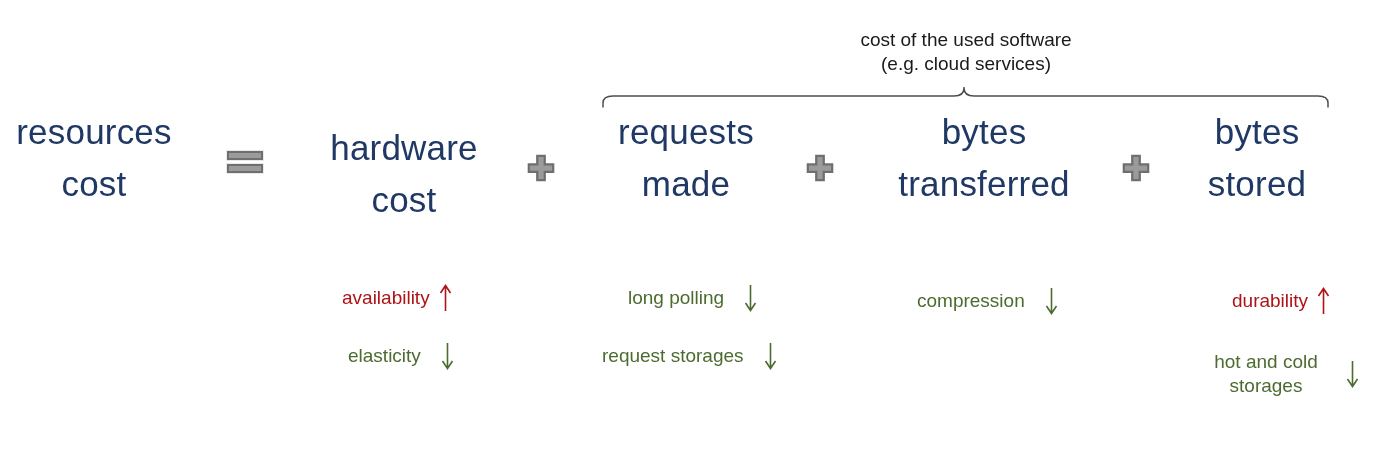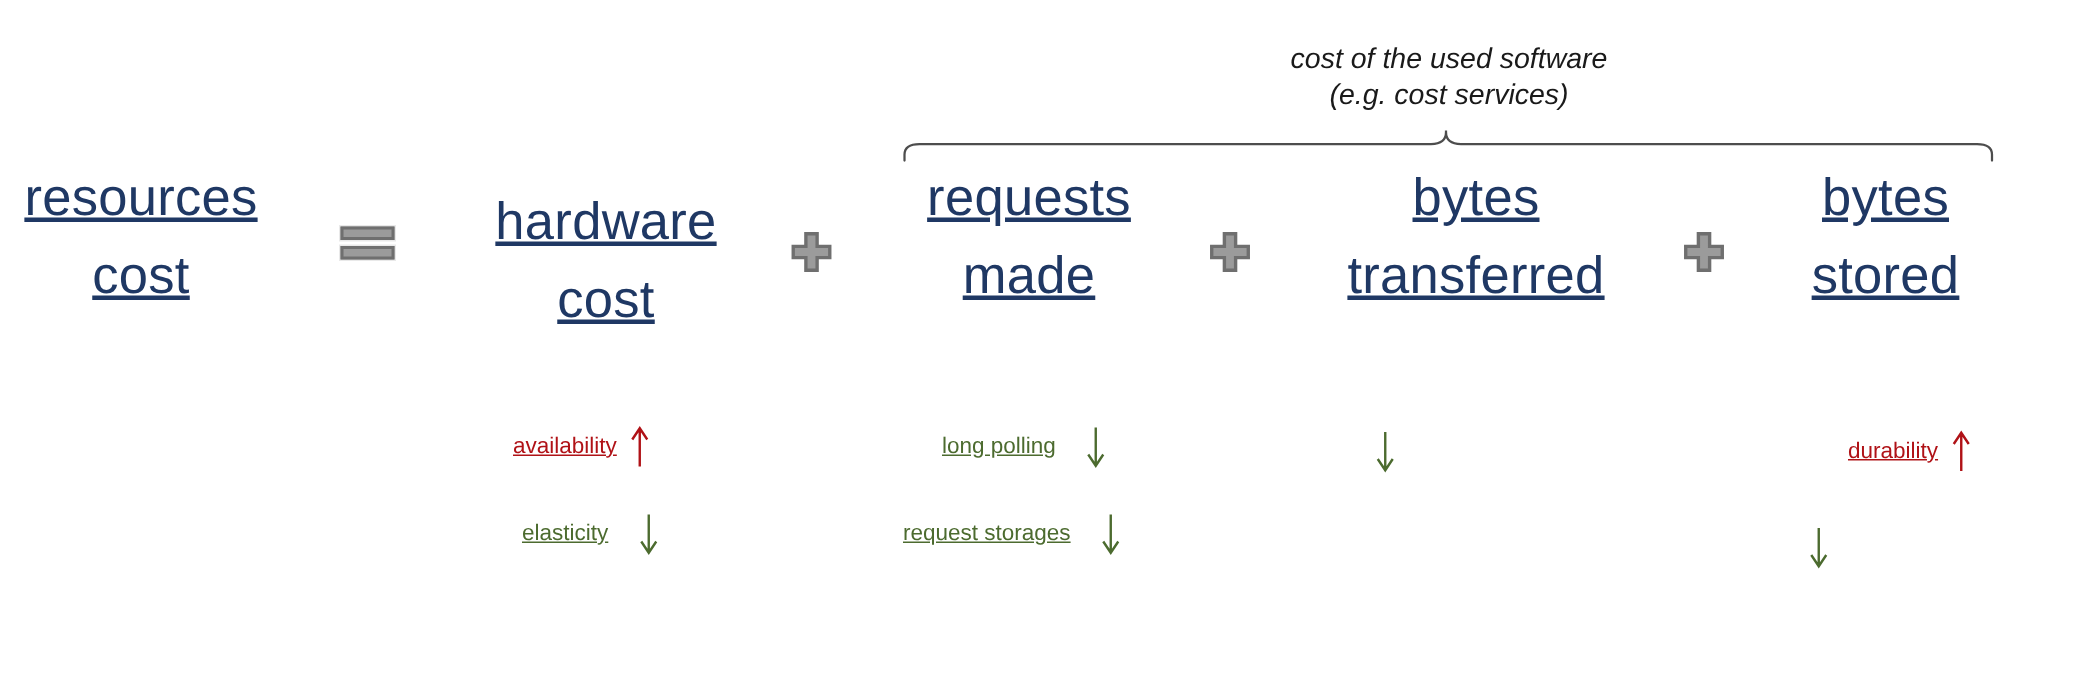"cost of the used software" .brace-caption { font-style: italic -> none }
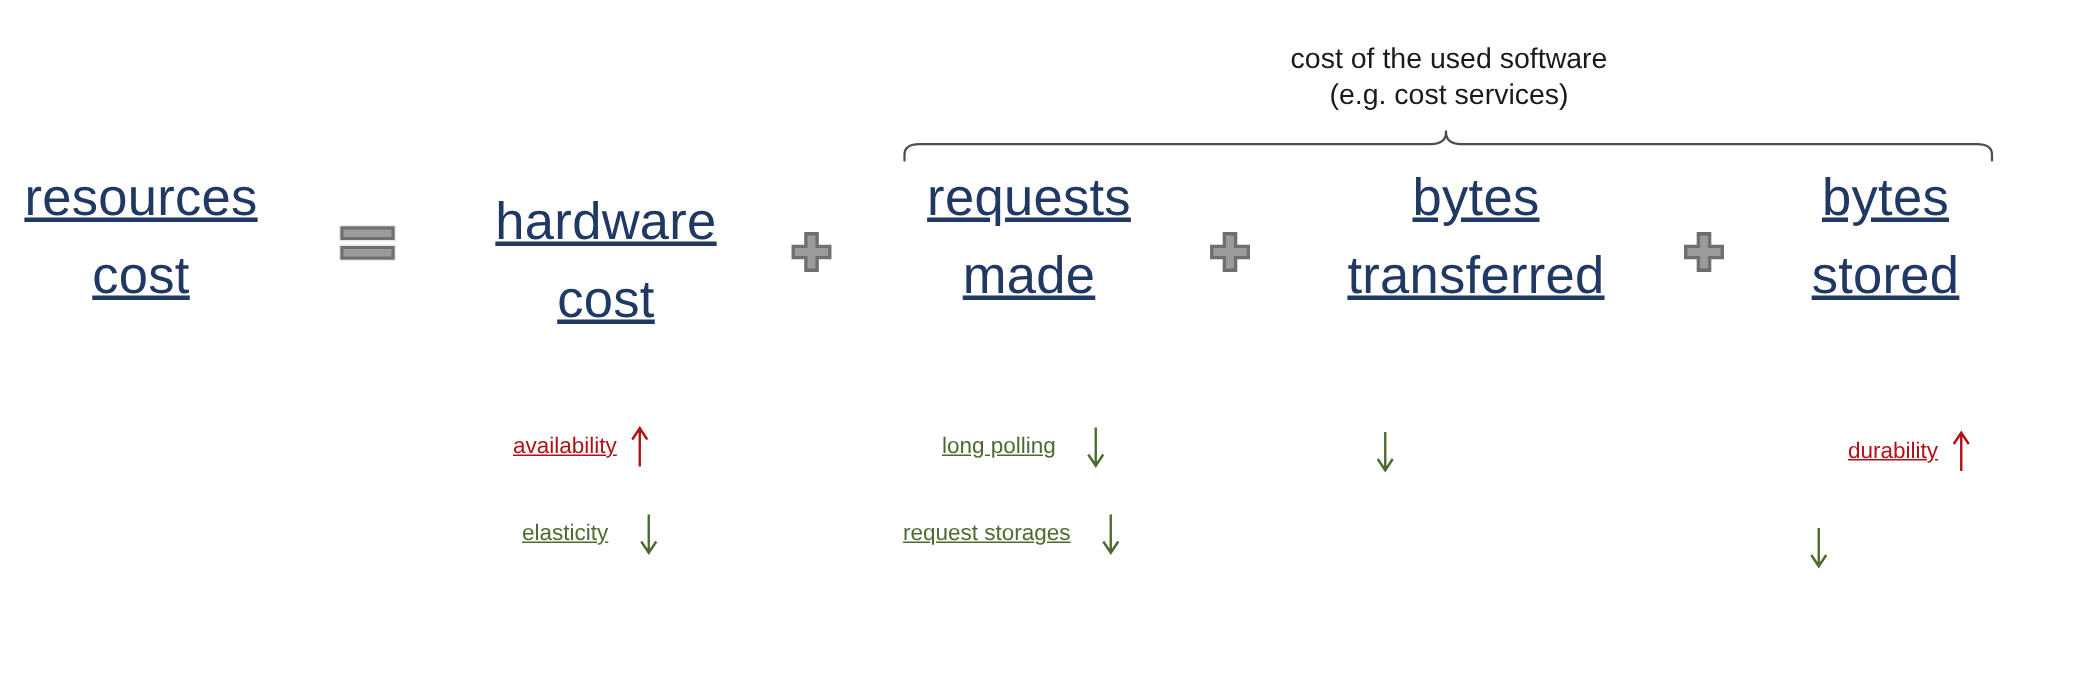"(e.g. cost services)" div { text: cost -> cloud }
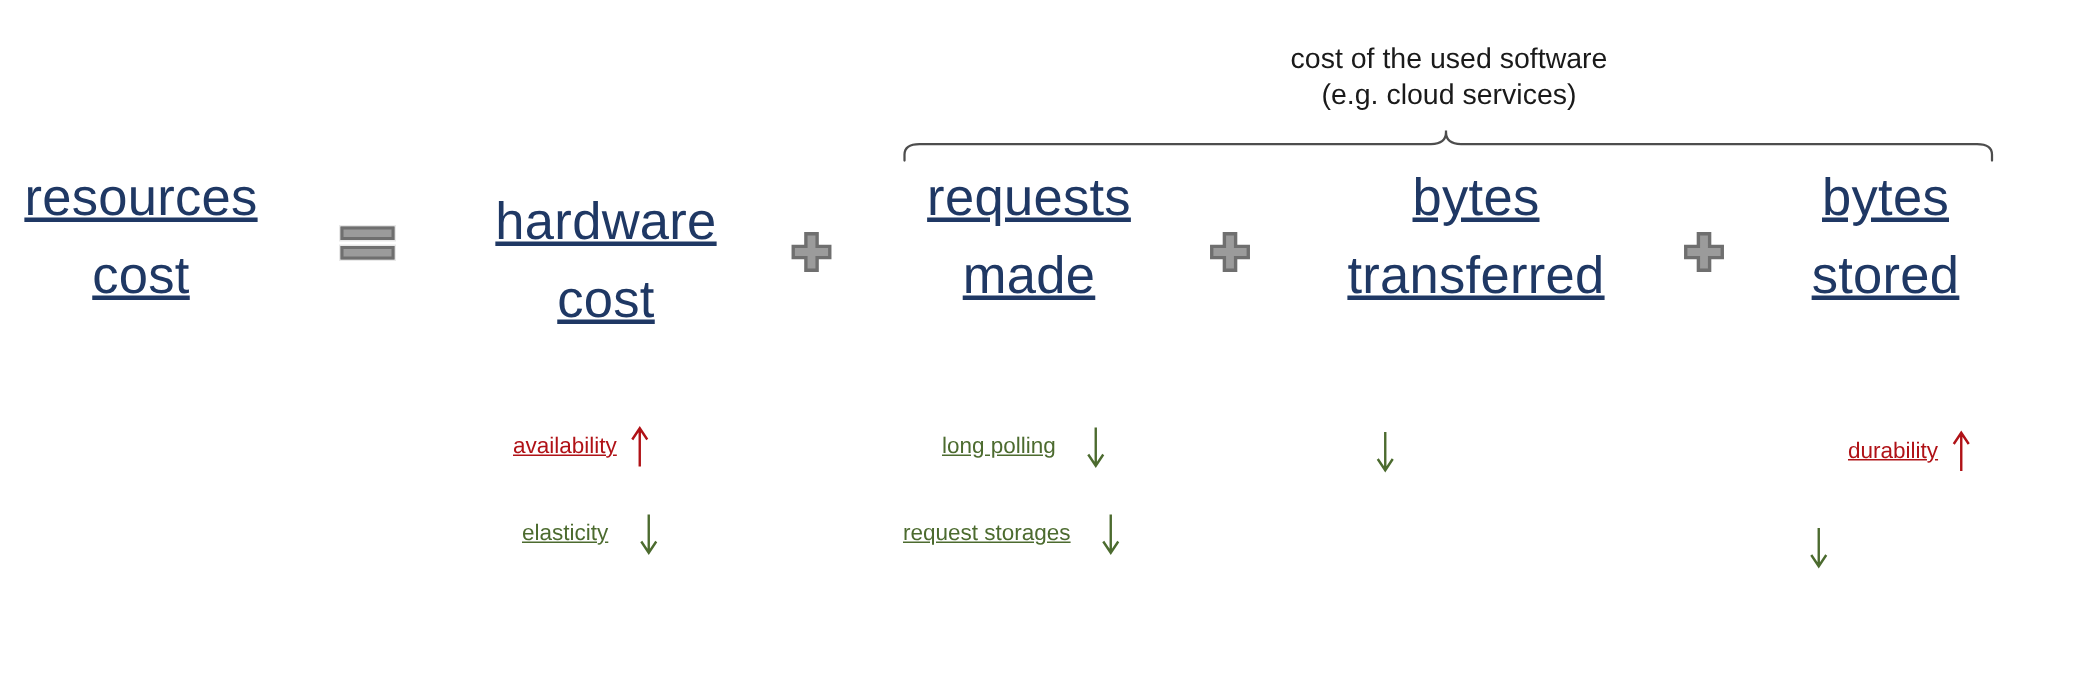"resources" .term { text-decoration: underline -> none }
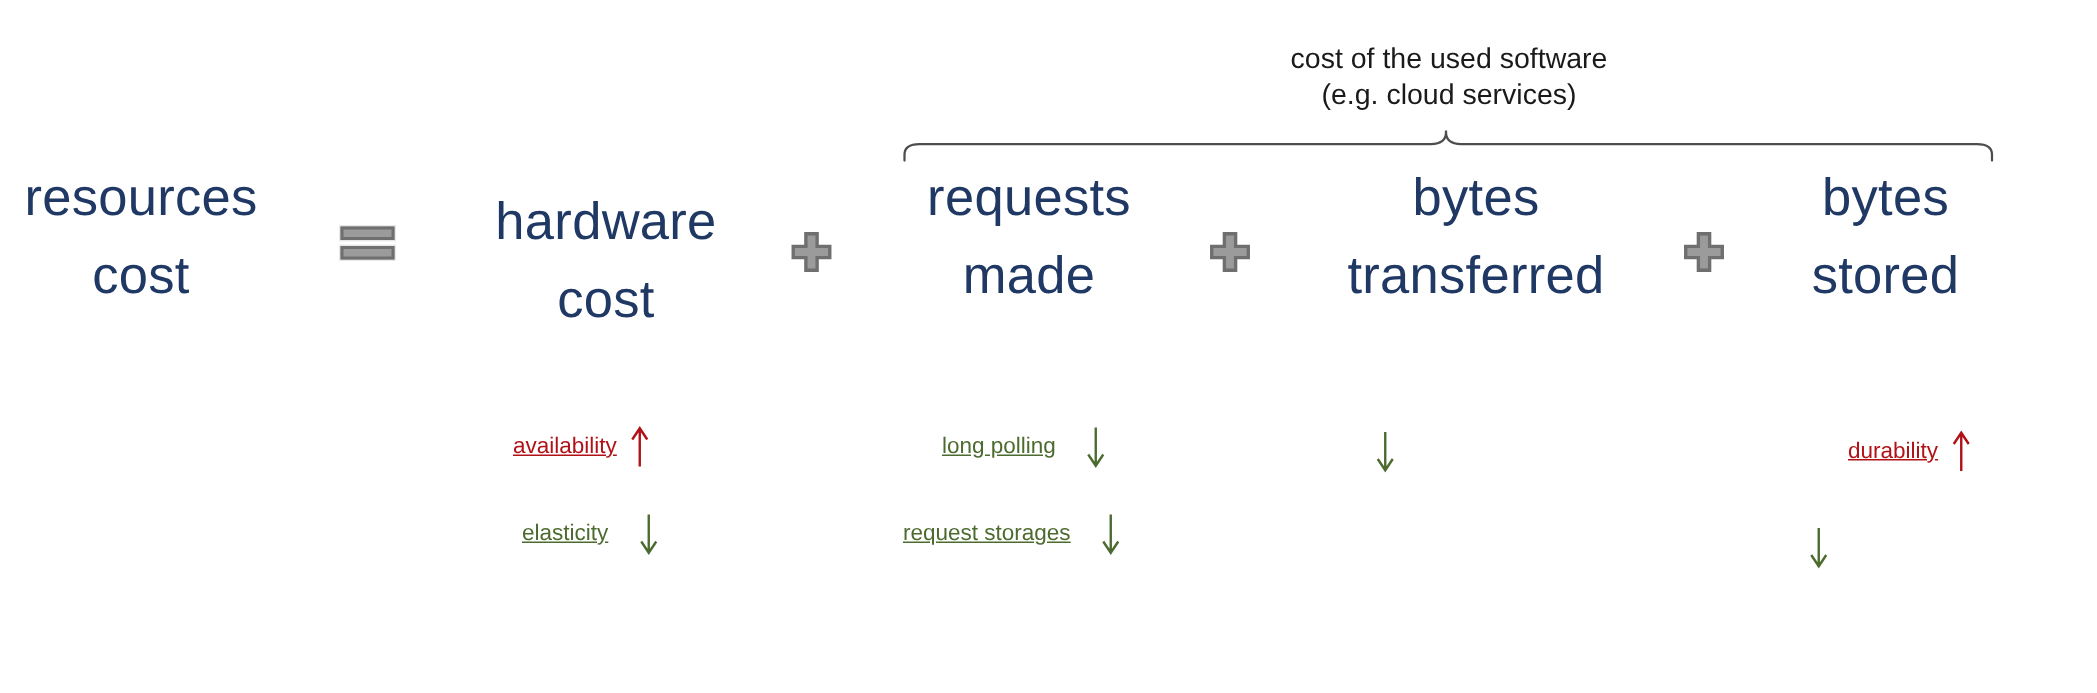"availability" .annot { font-size: 15px -> 19px; text-decoration: underline -> none }
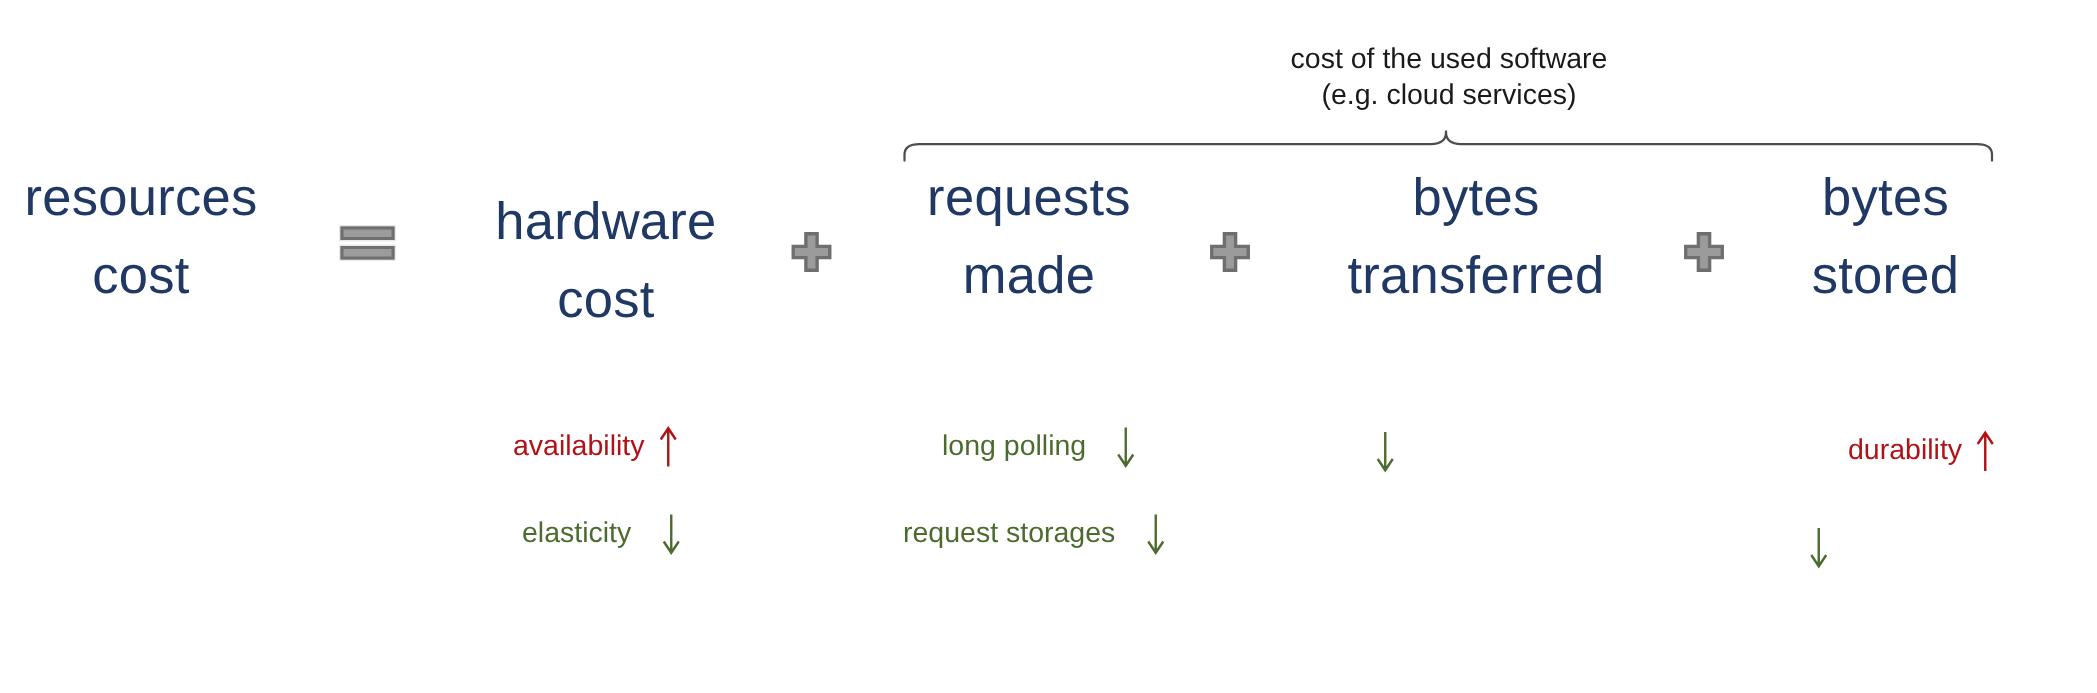"compression" span.annot-label { html: none -> <span>compression</span> }
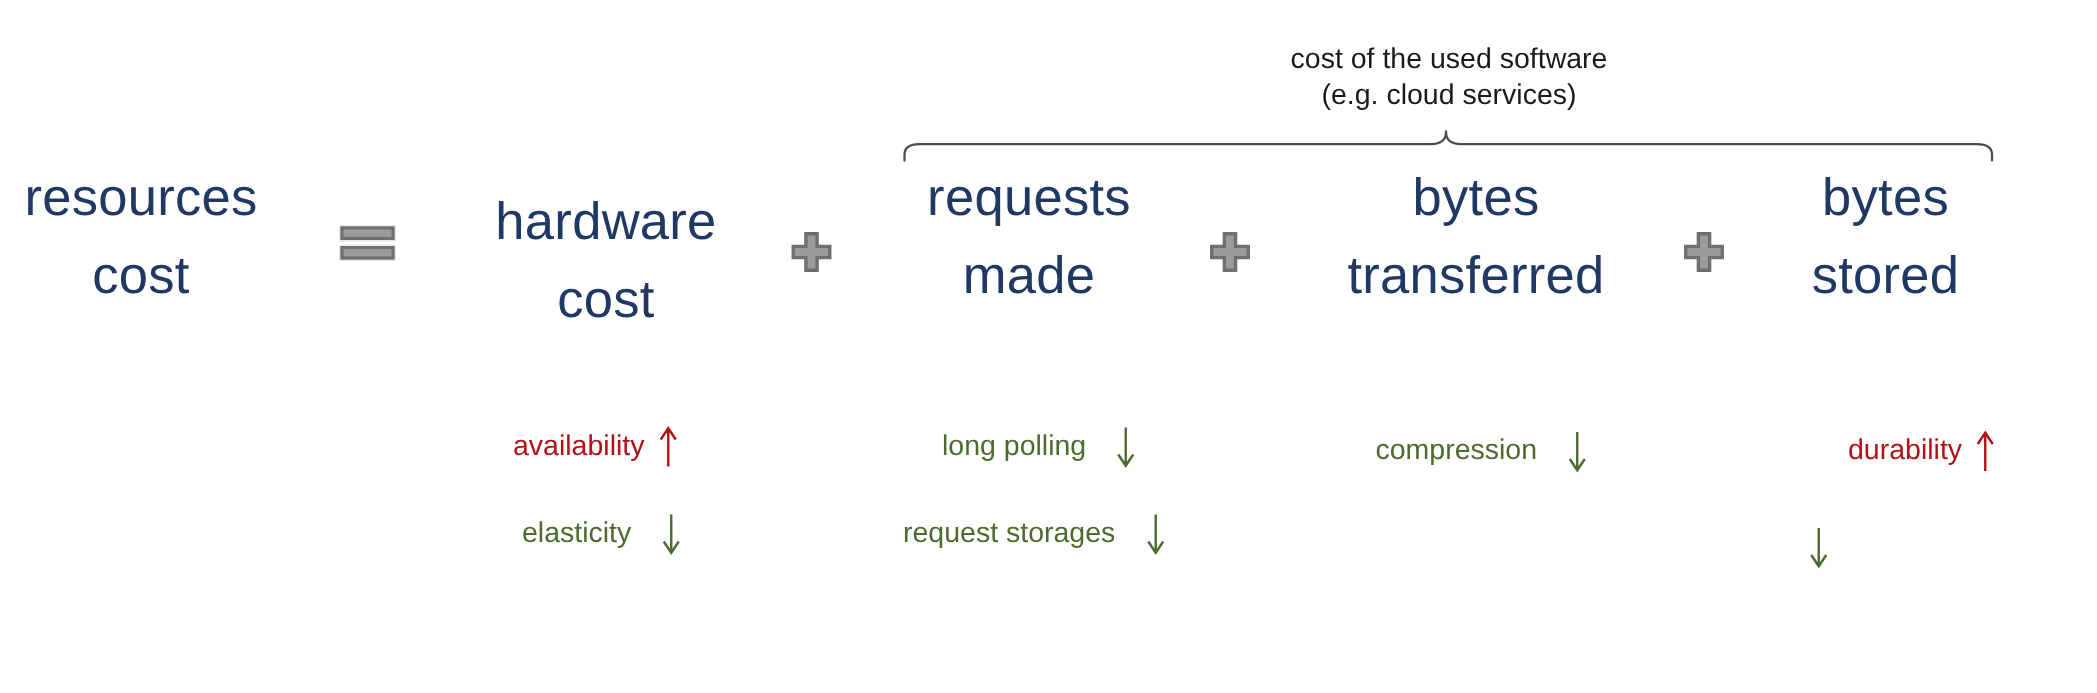"hot and cold storages" span.annot-label { html: none -> <span>hot and cold storages</span> }
